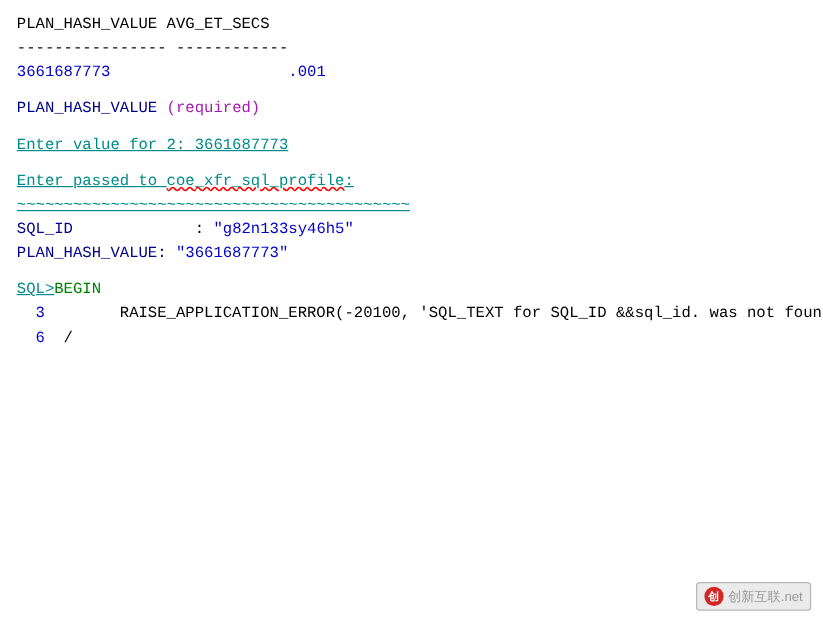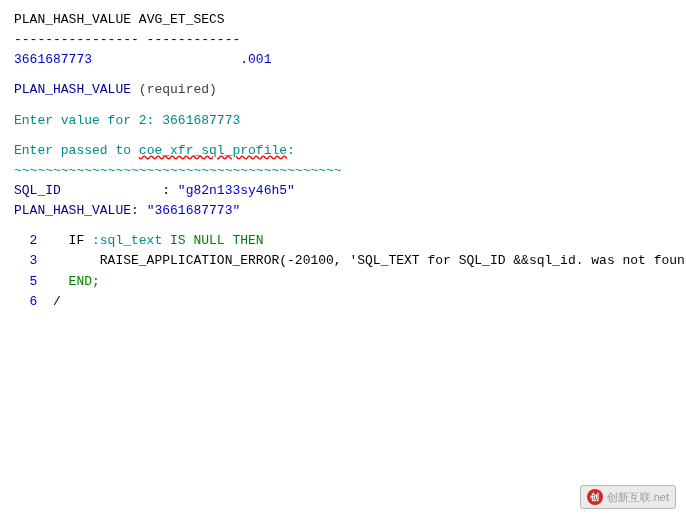"(required)" .red { color: #404040 -> #a21caf }
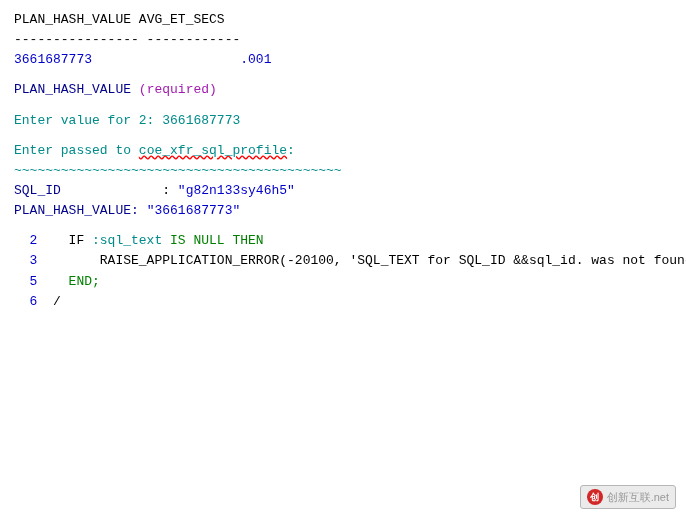"Enter value for 2: 3661687773" .cyan { text-decoration: none -> underline }
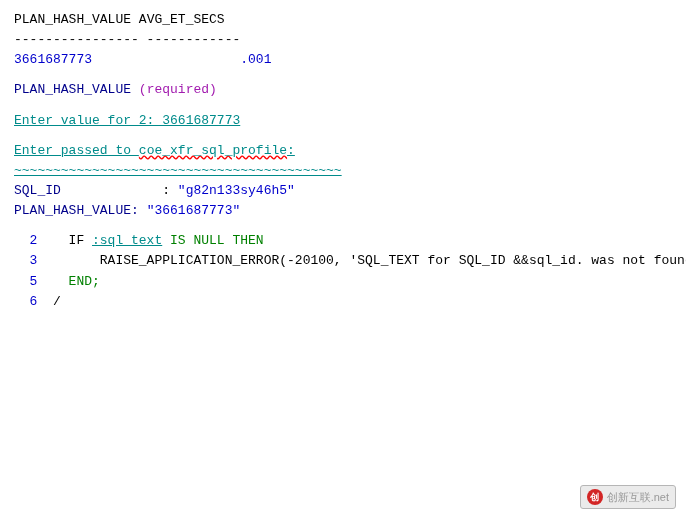"SQL>BEGIN" div.line { html: none -> <div><span>SQL&gt;</span><span>BEGIN</span></div> }
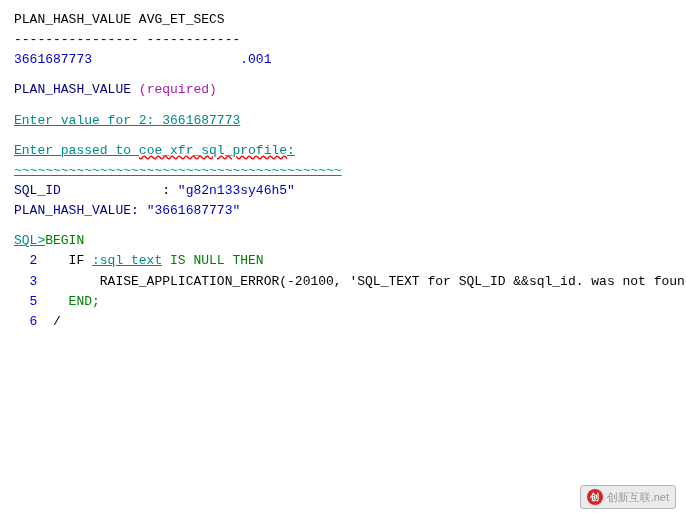"2 IF :sql_text IS NULL" div.line { html: <div><span> 2</span><span> IF </span><span>:sql_text</span><span> IS NULL THEN</span></div> -> none }
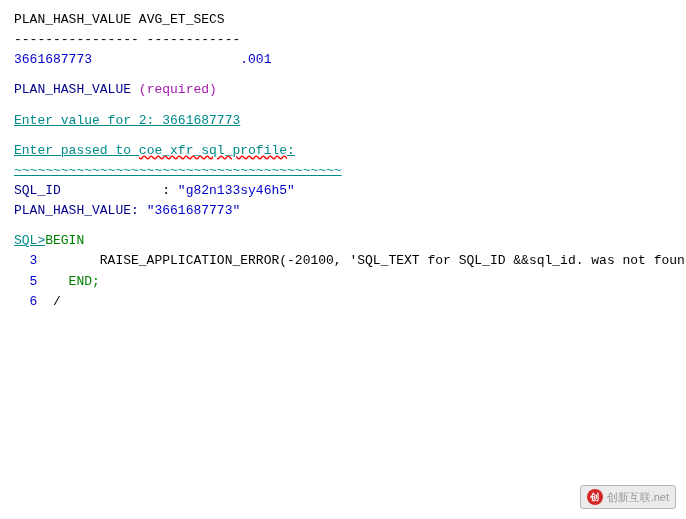"5 END;" div.line { html: <div><span> 5</span><span> END;</span></div> -> none }
